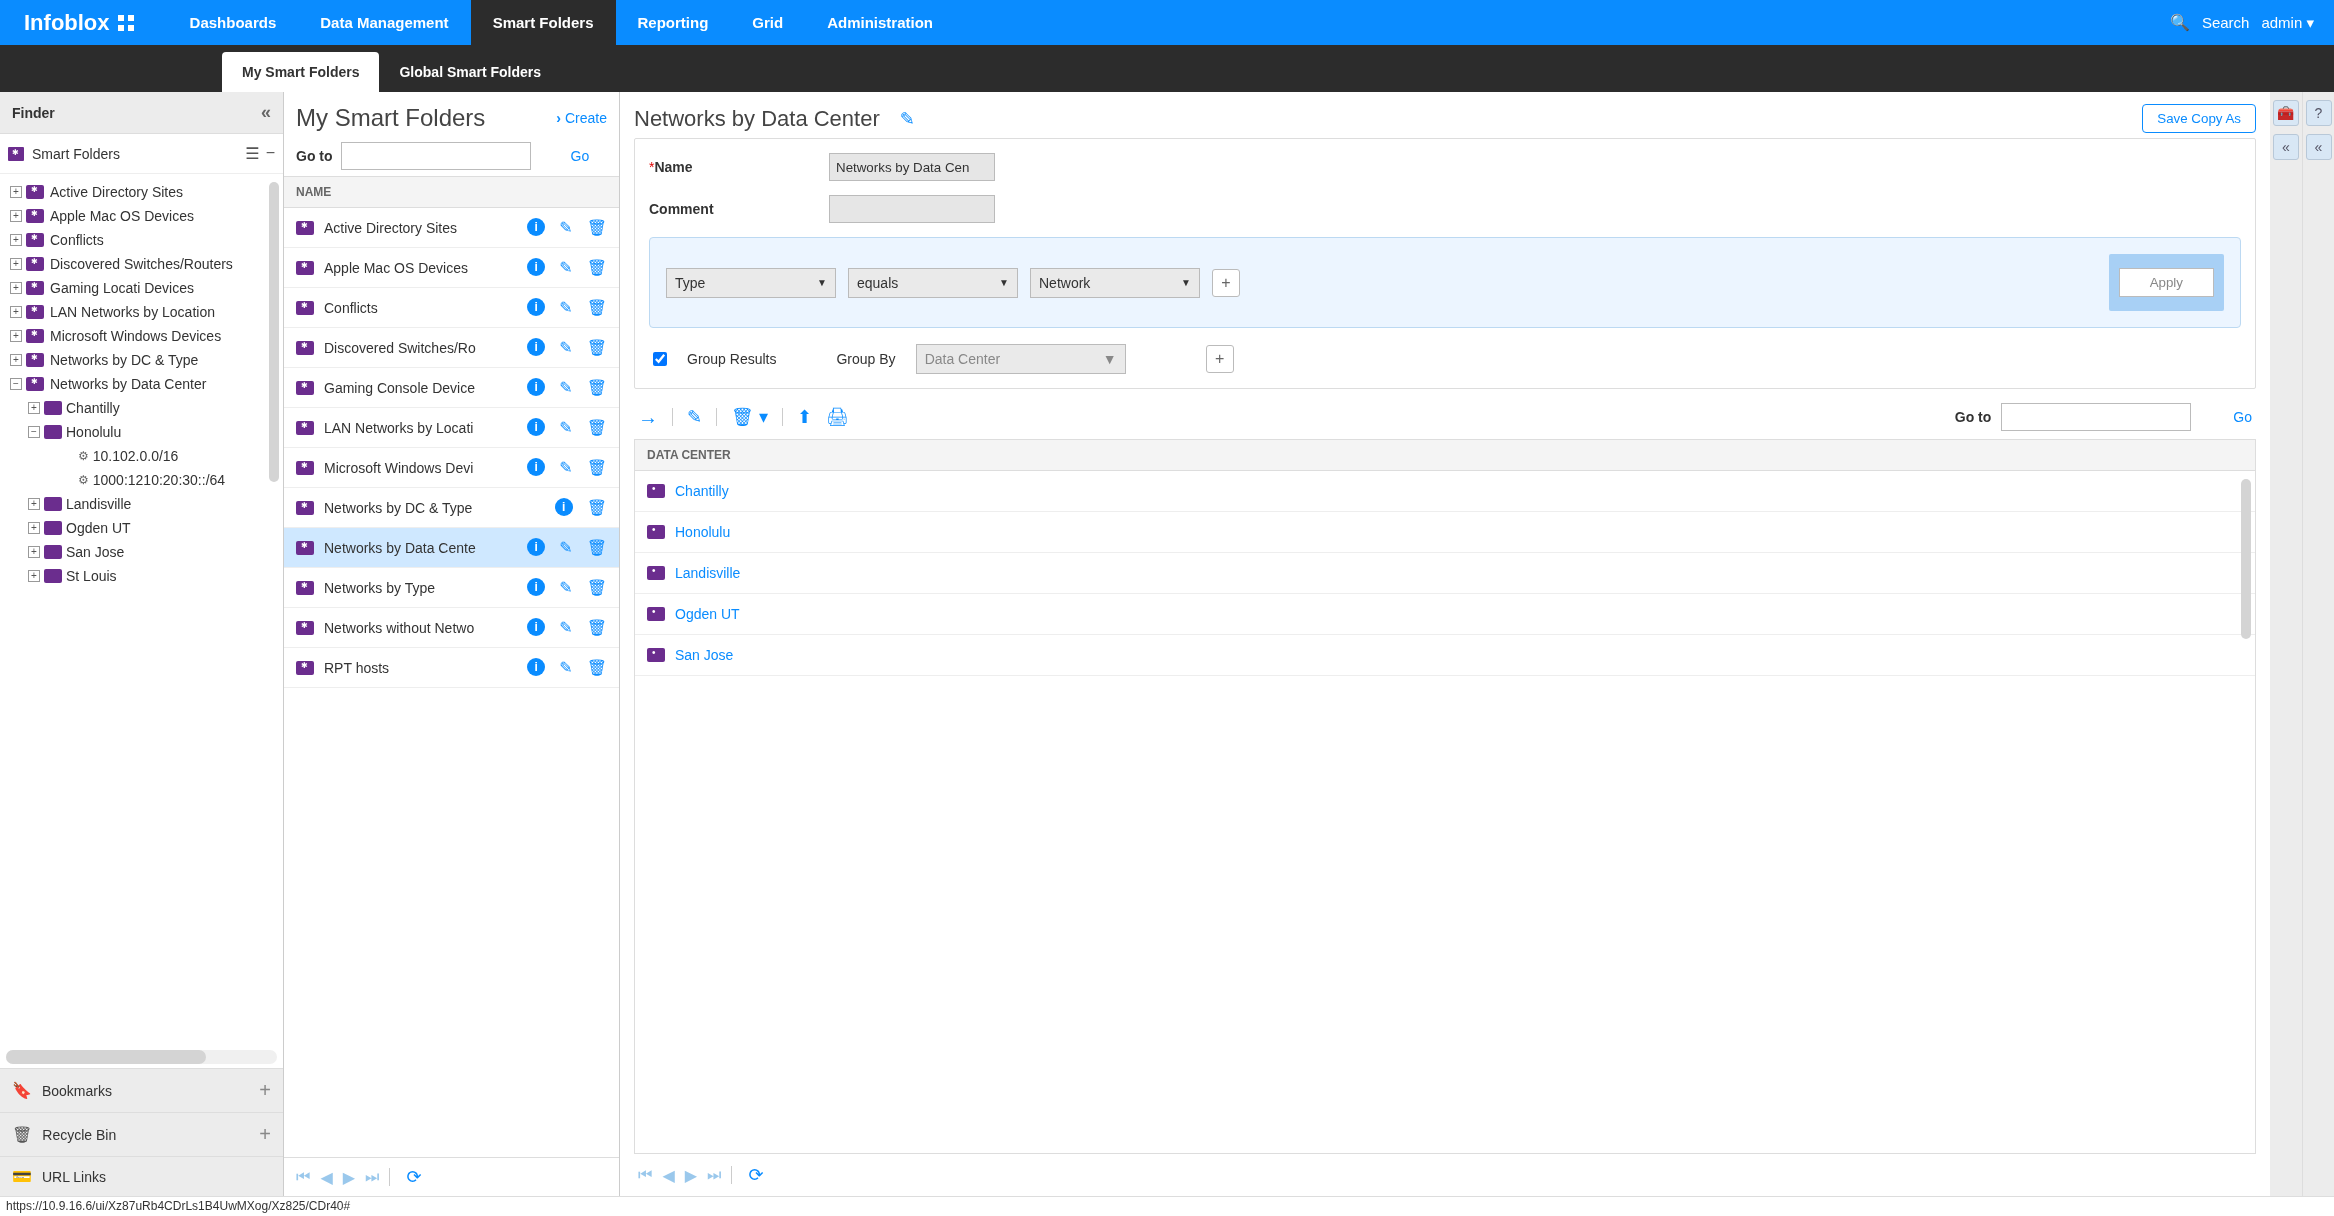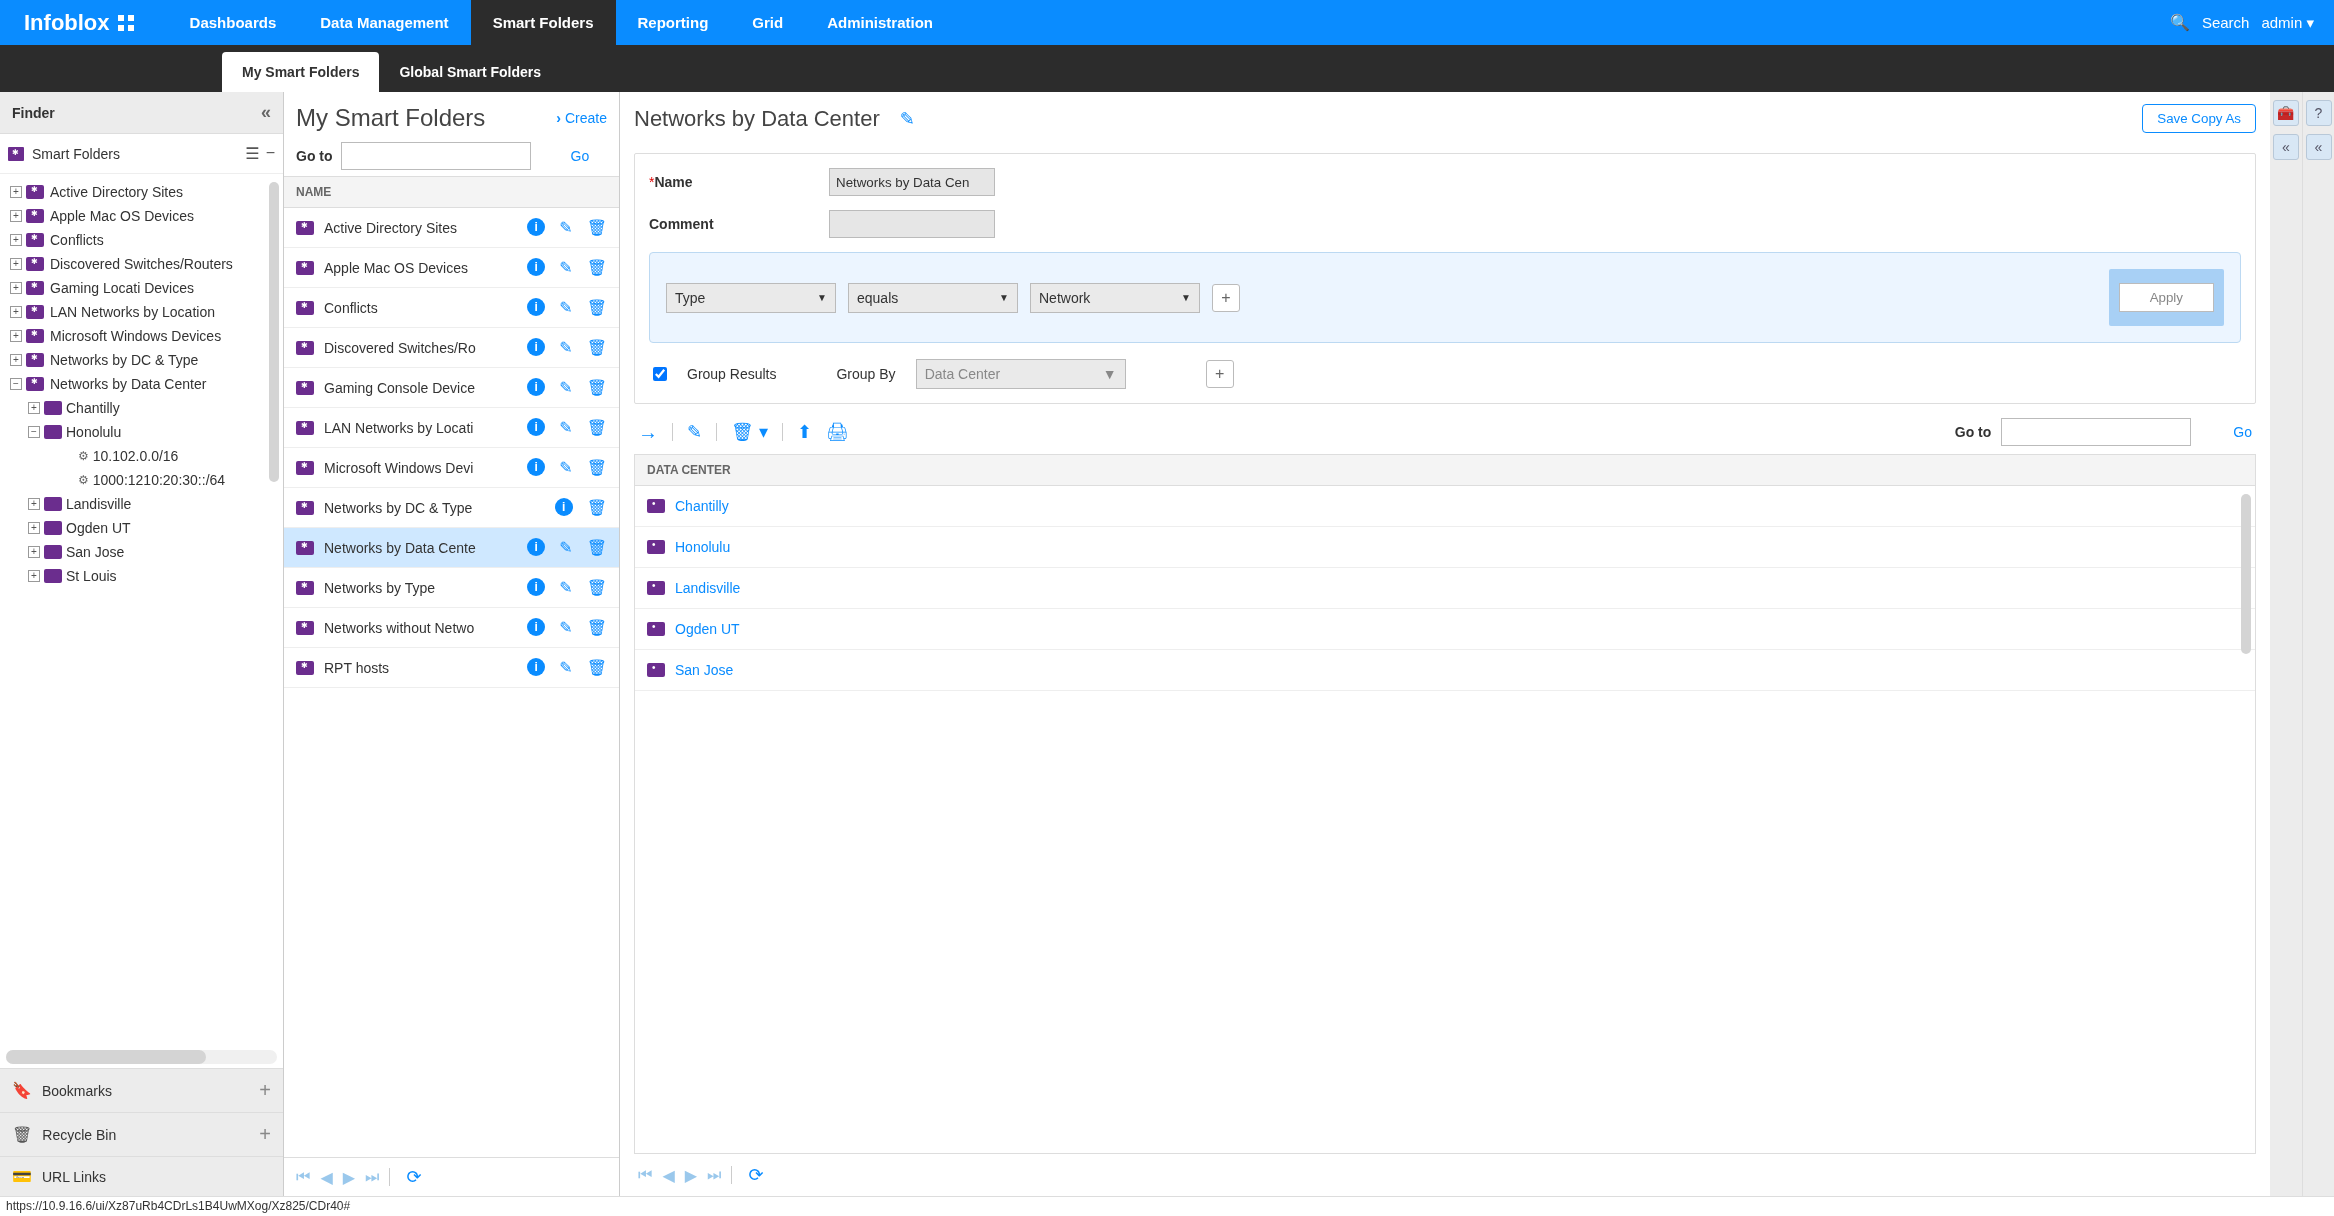"*Name" .form-box { margin-top: 20px -> 5px }
